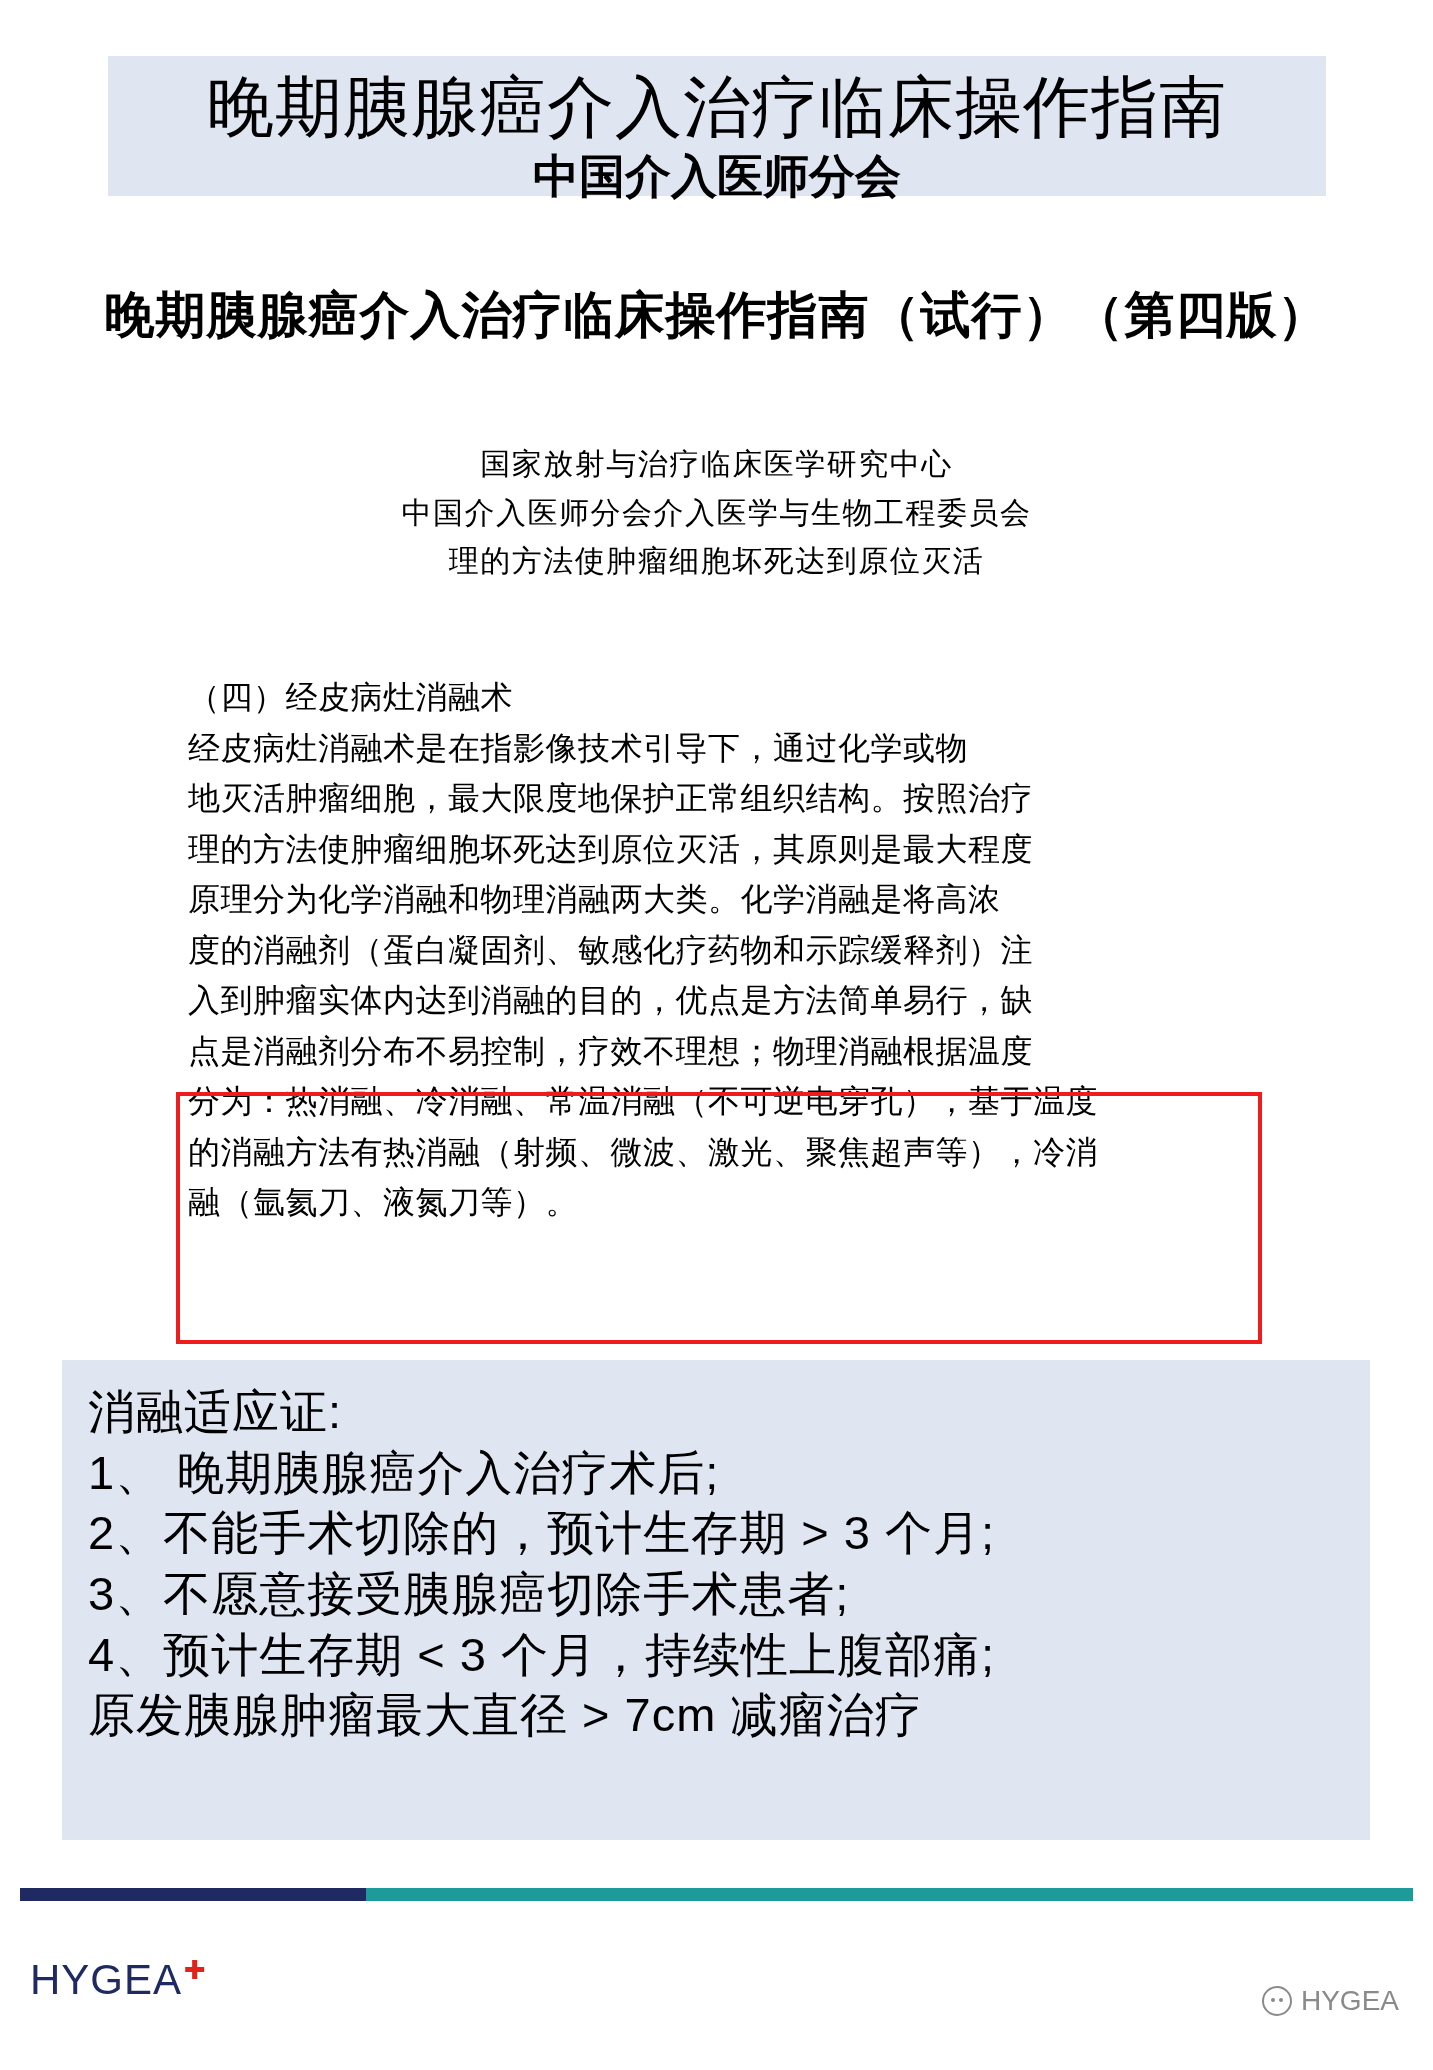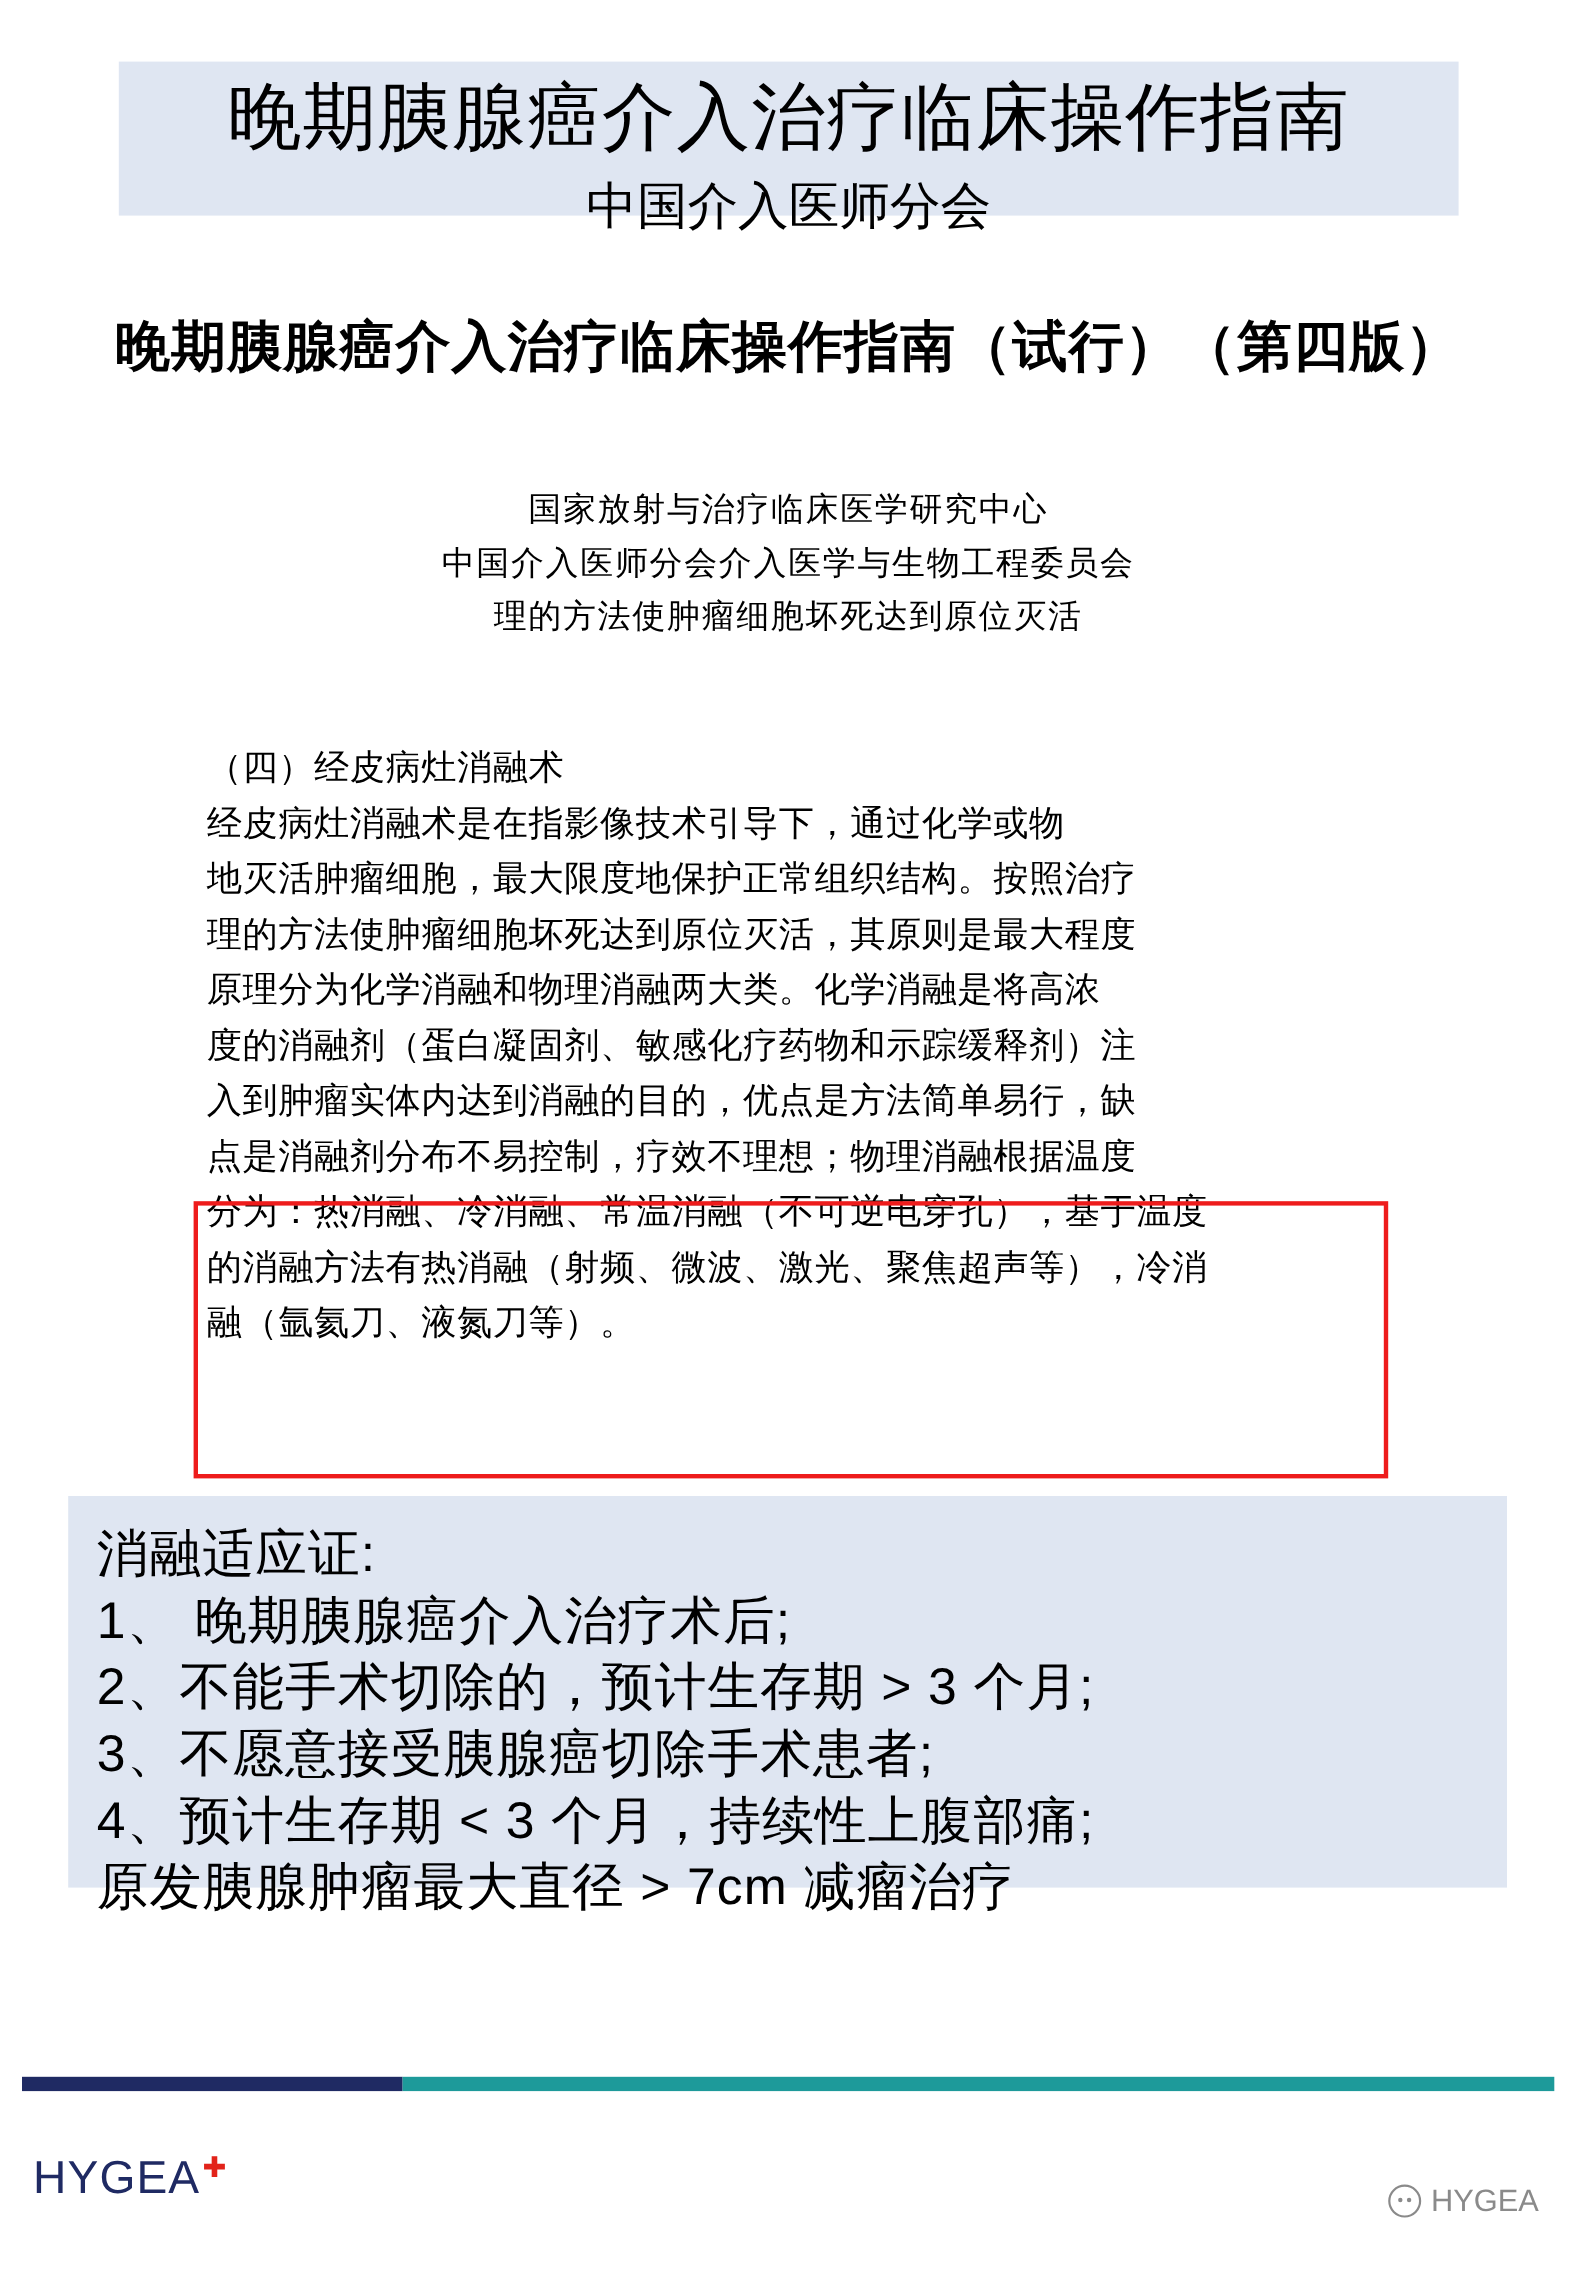"中国介入医师分会" .header-sub { font-weight: none -> bold; margin-top: 15px -> 4px }
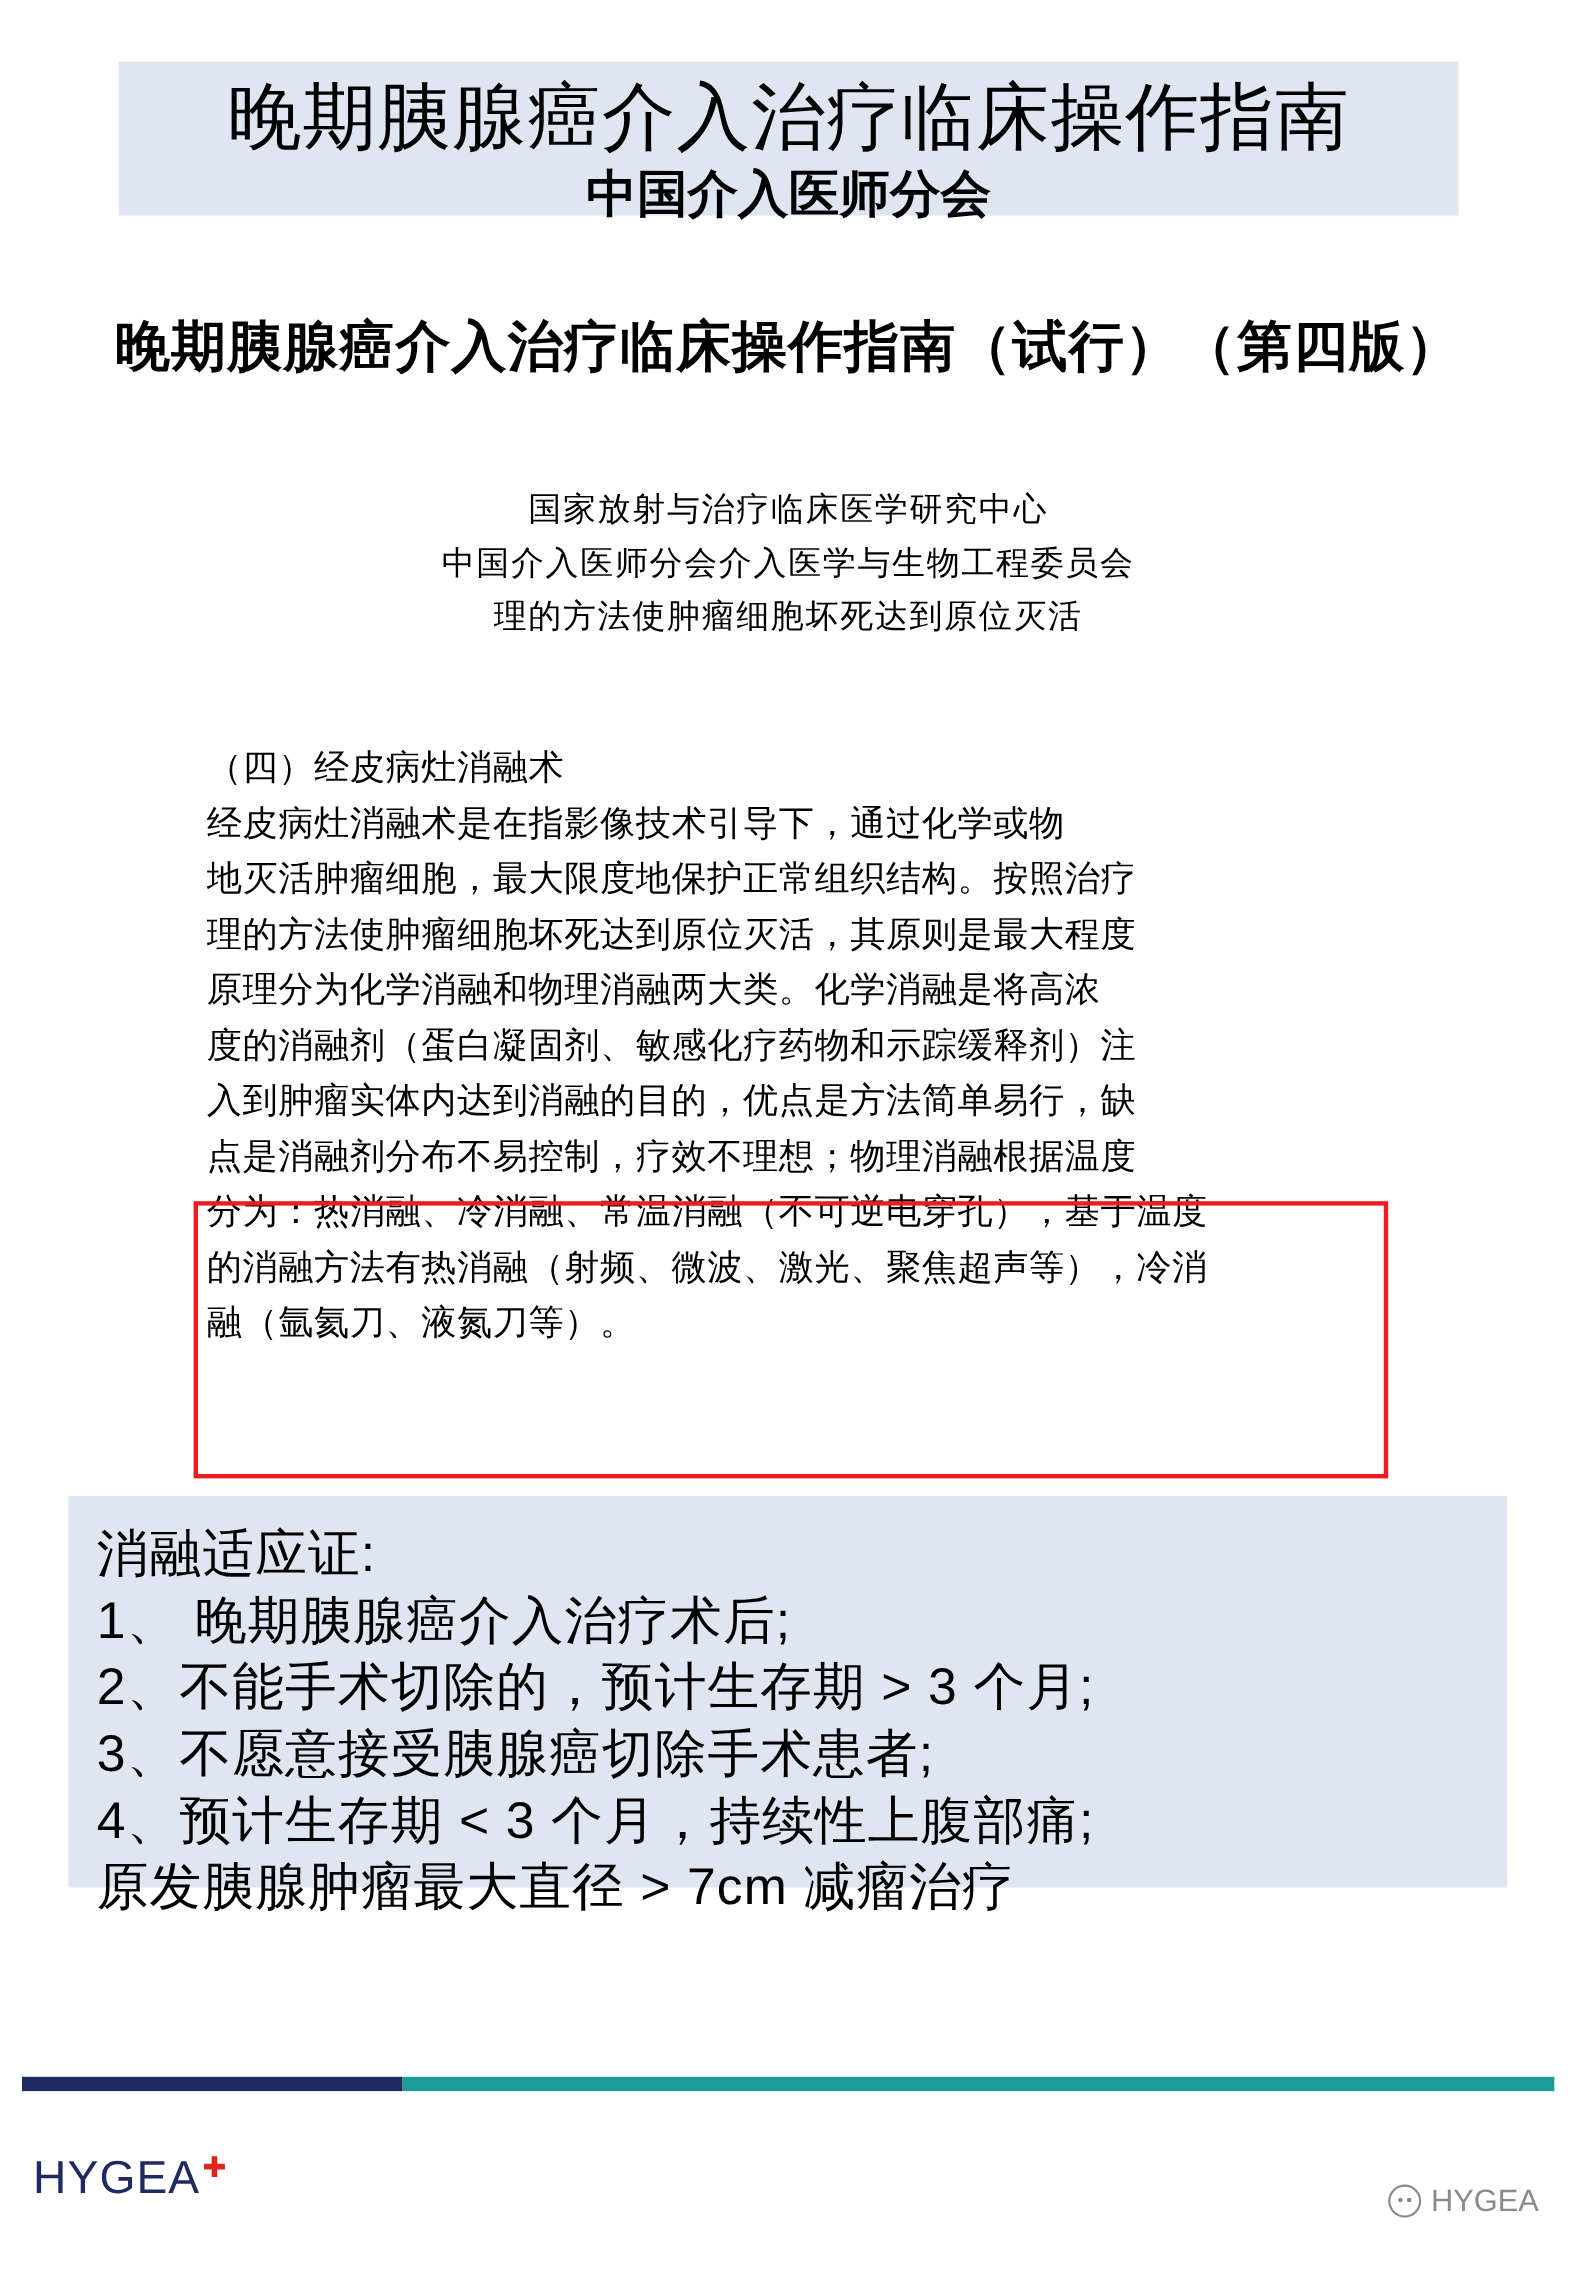"消融适应证:" .indications { height: 356px -> 480px }
